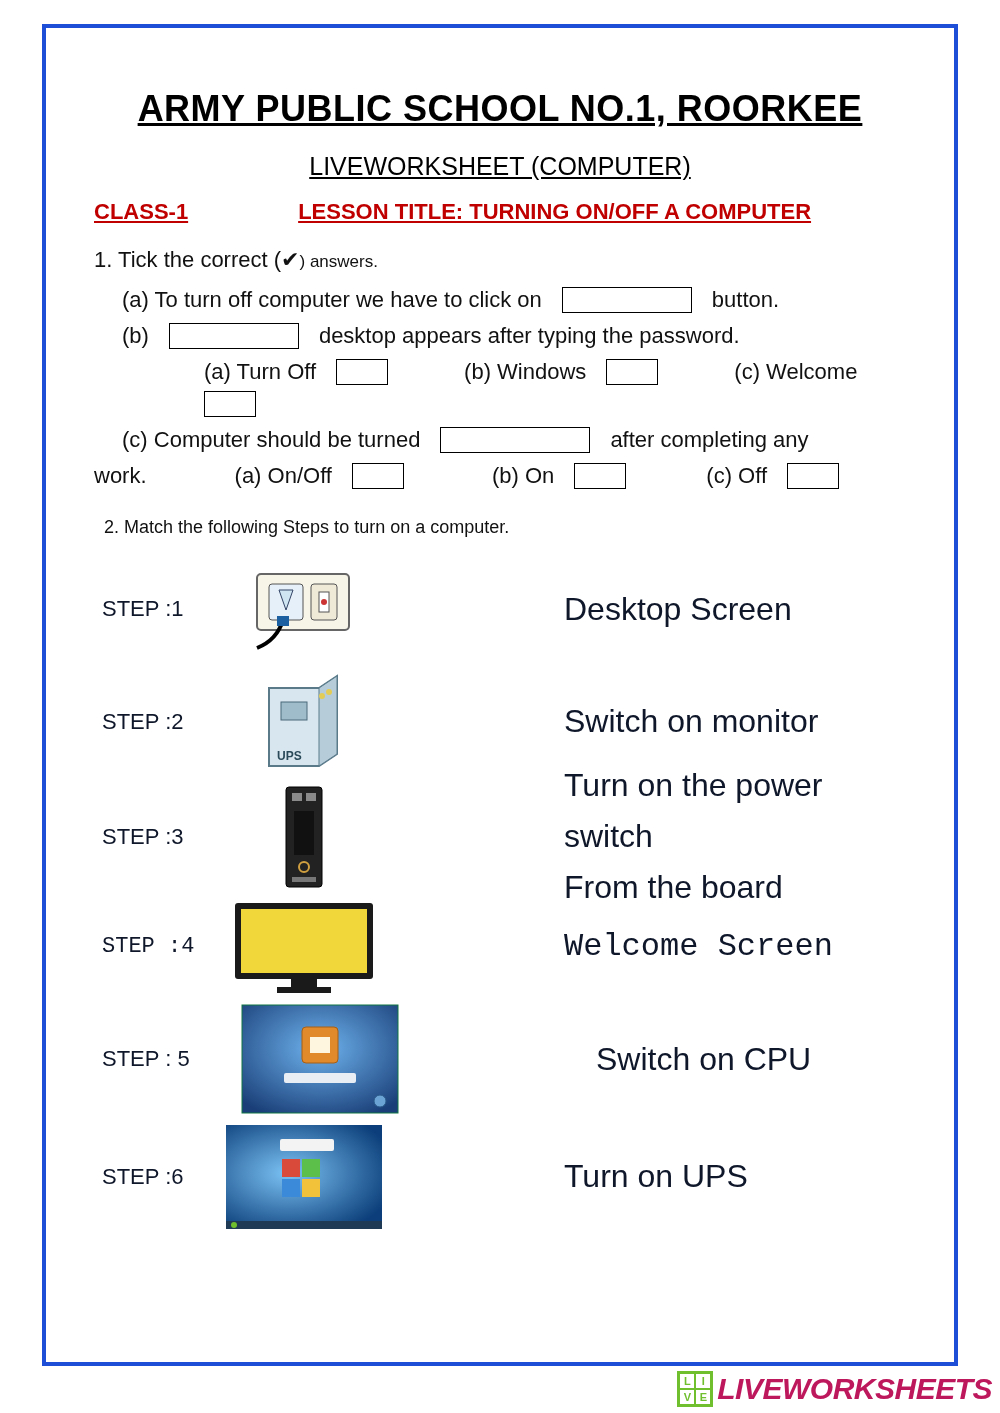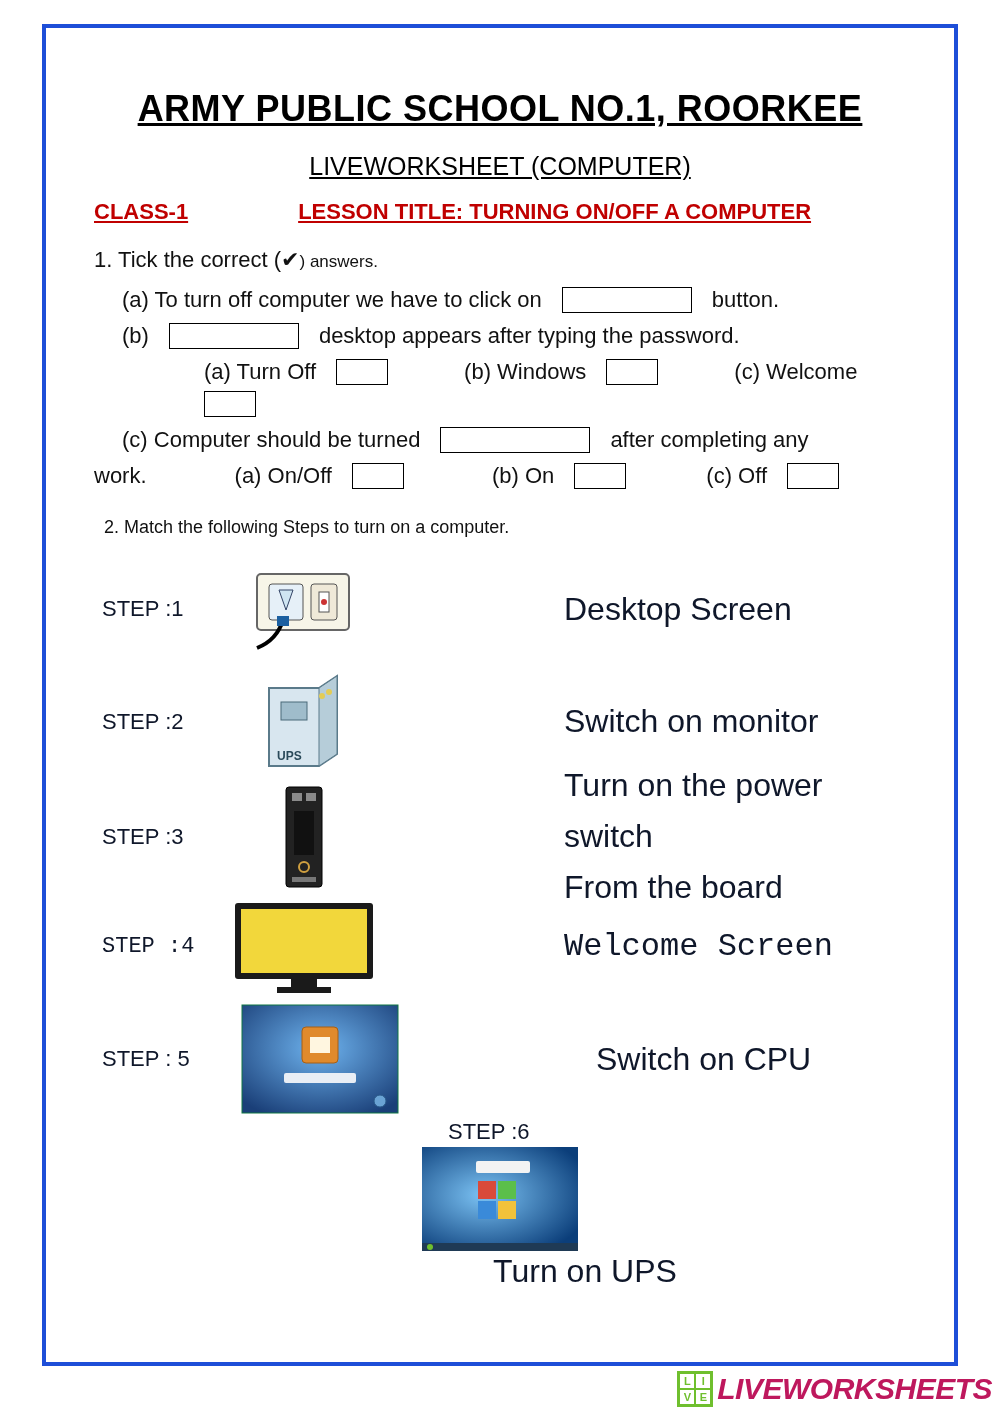"STEP :6" .row6 { flex-direction: column -> none }
